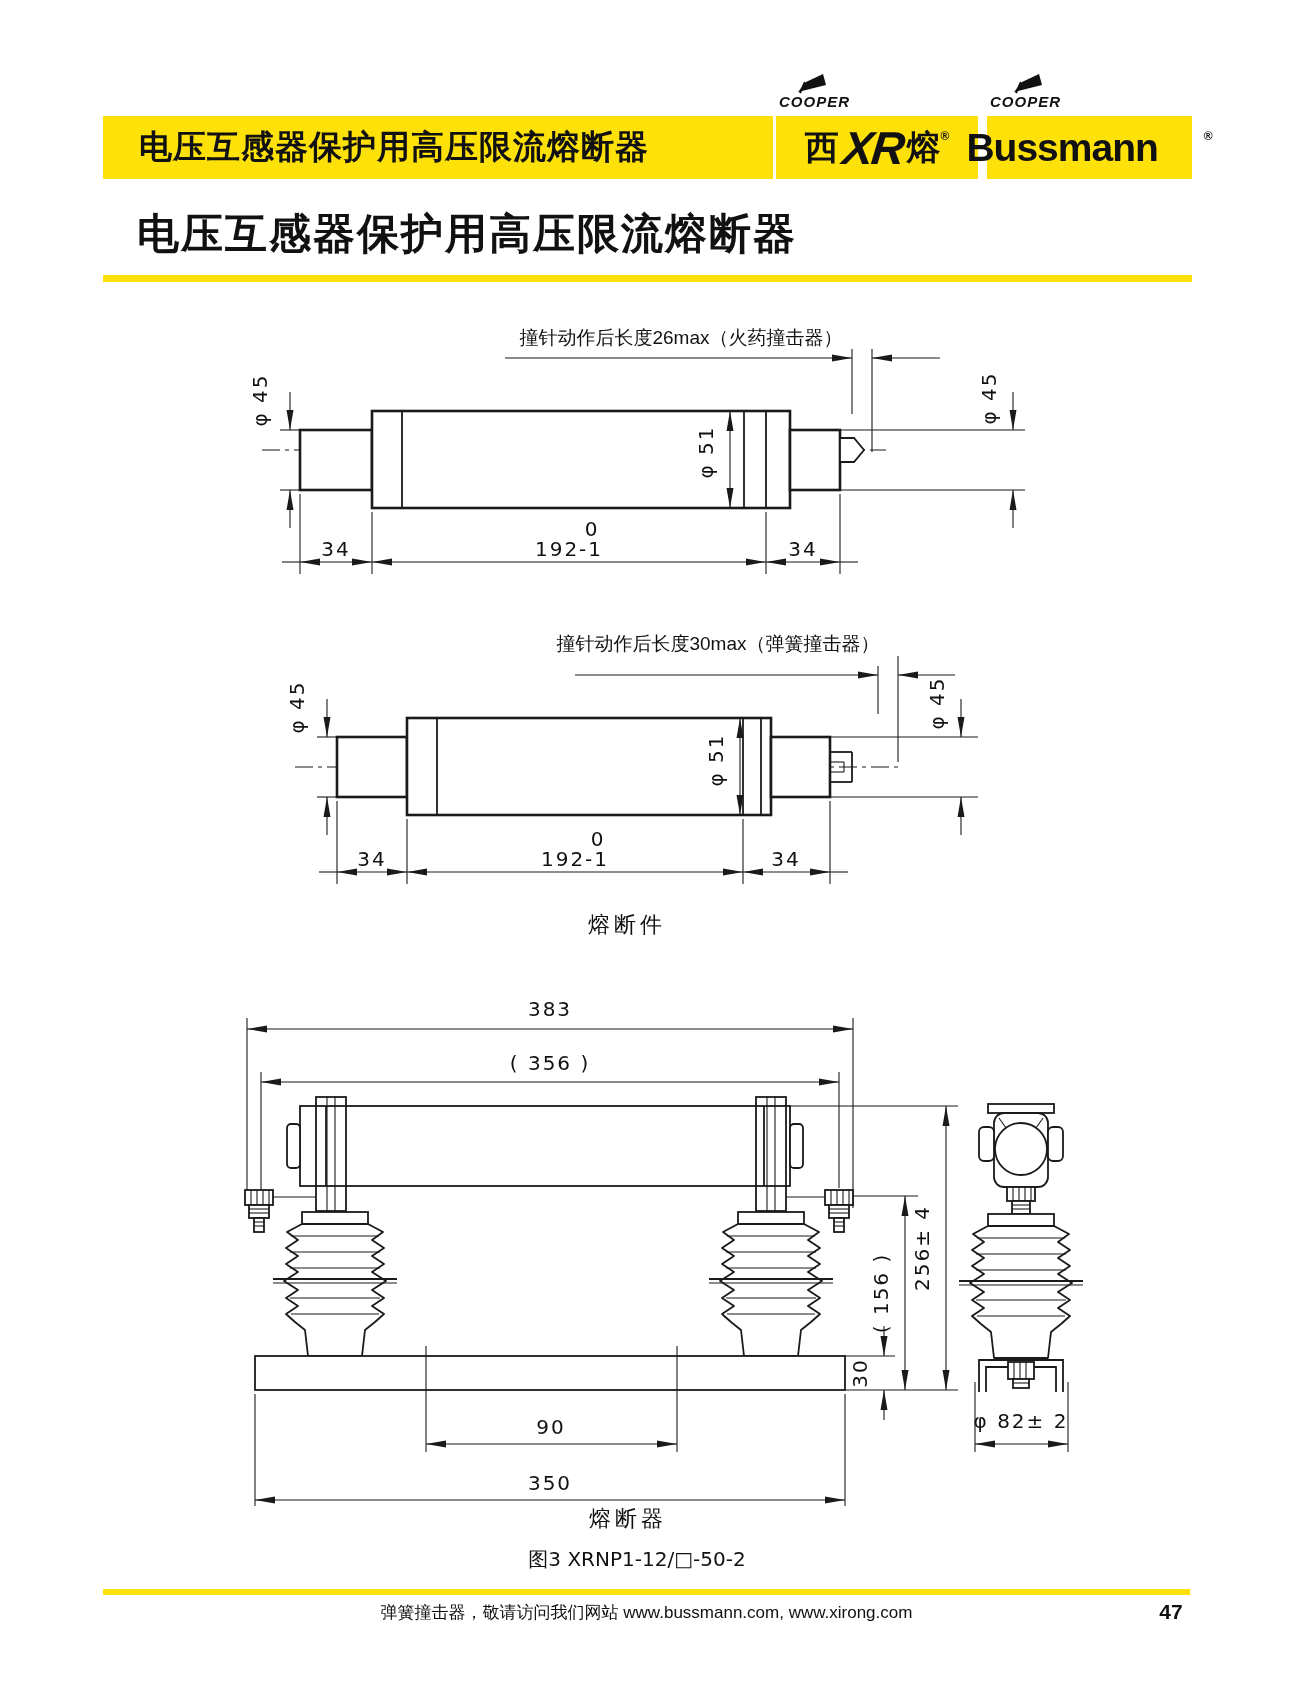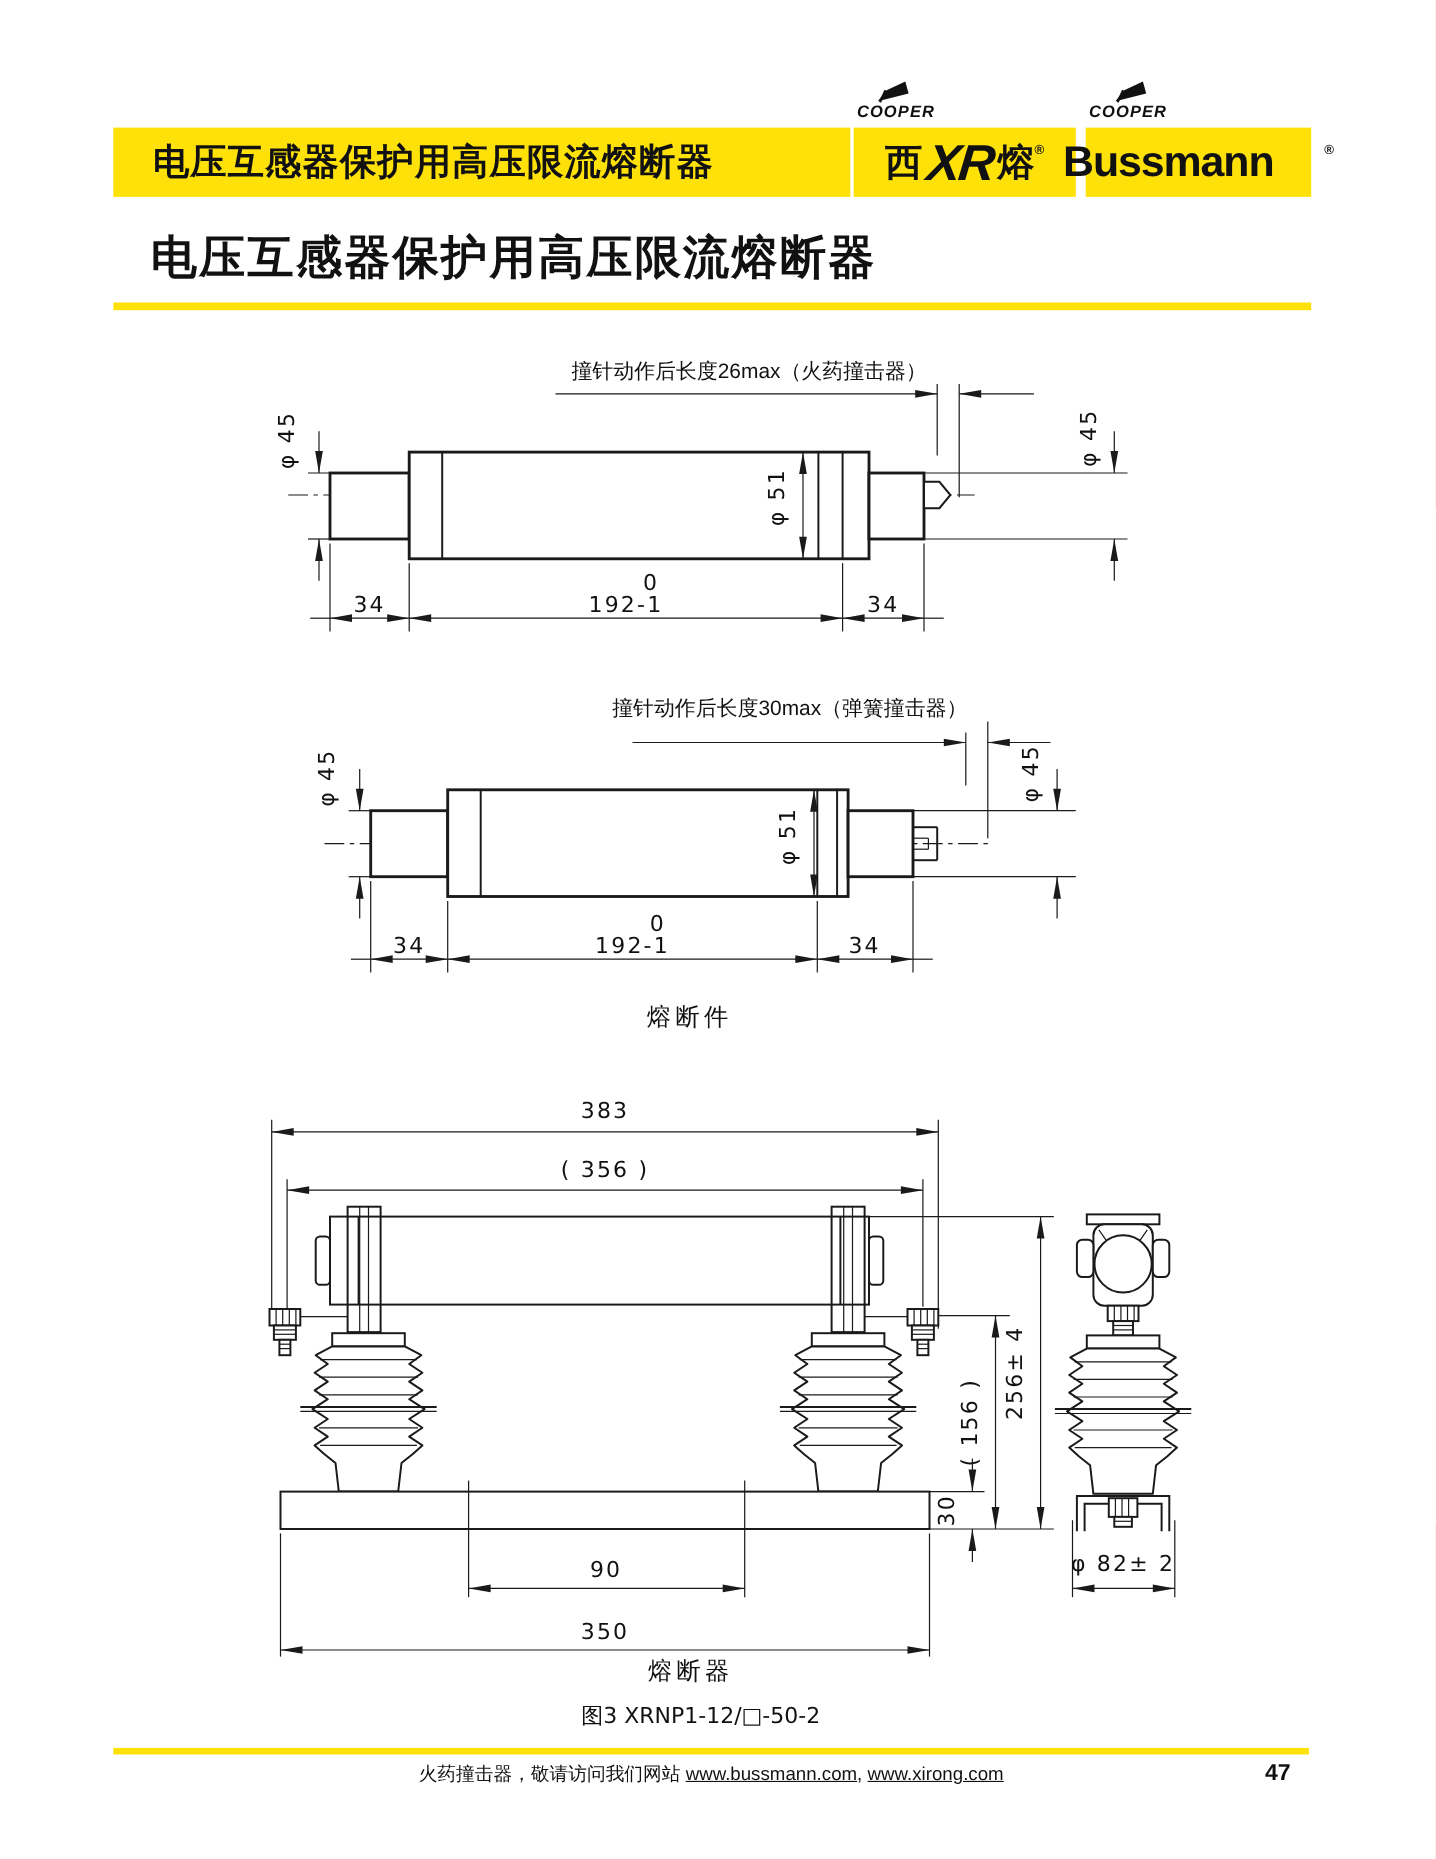"火药撞击器，敬请访问我们网站" span { text: 火药 -> 弹簧 }
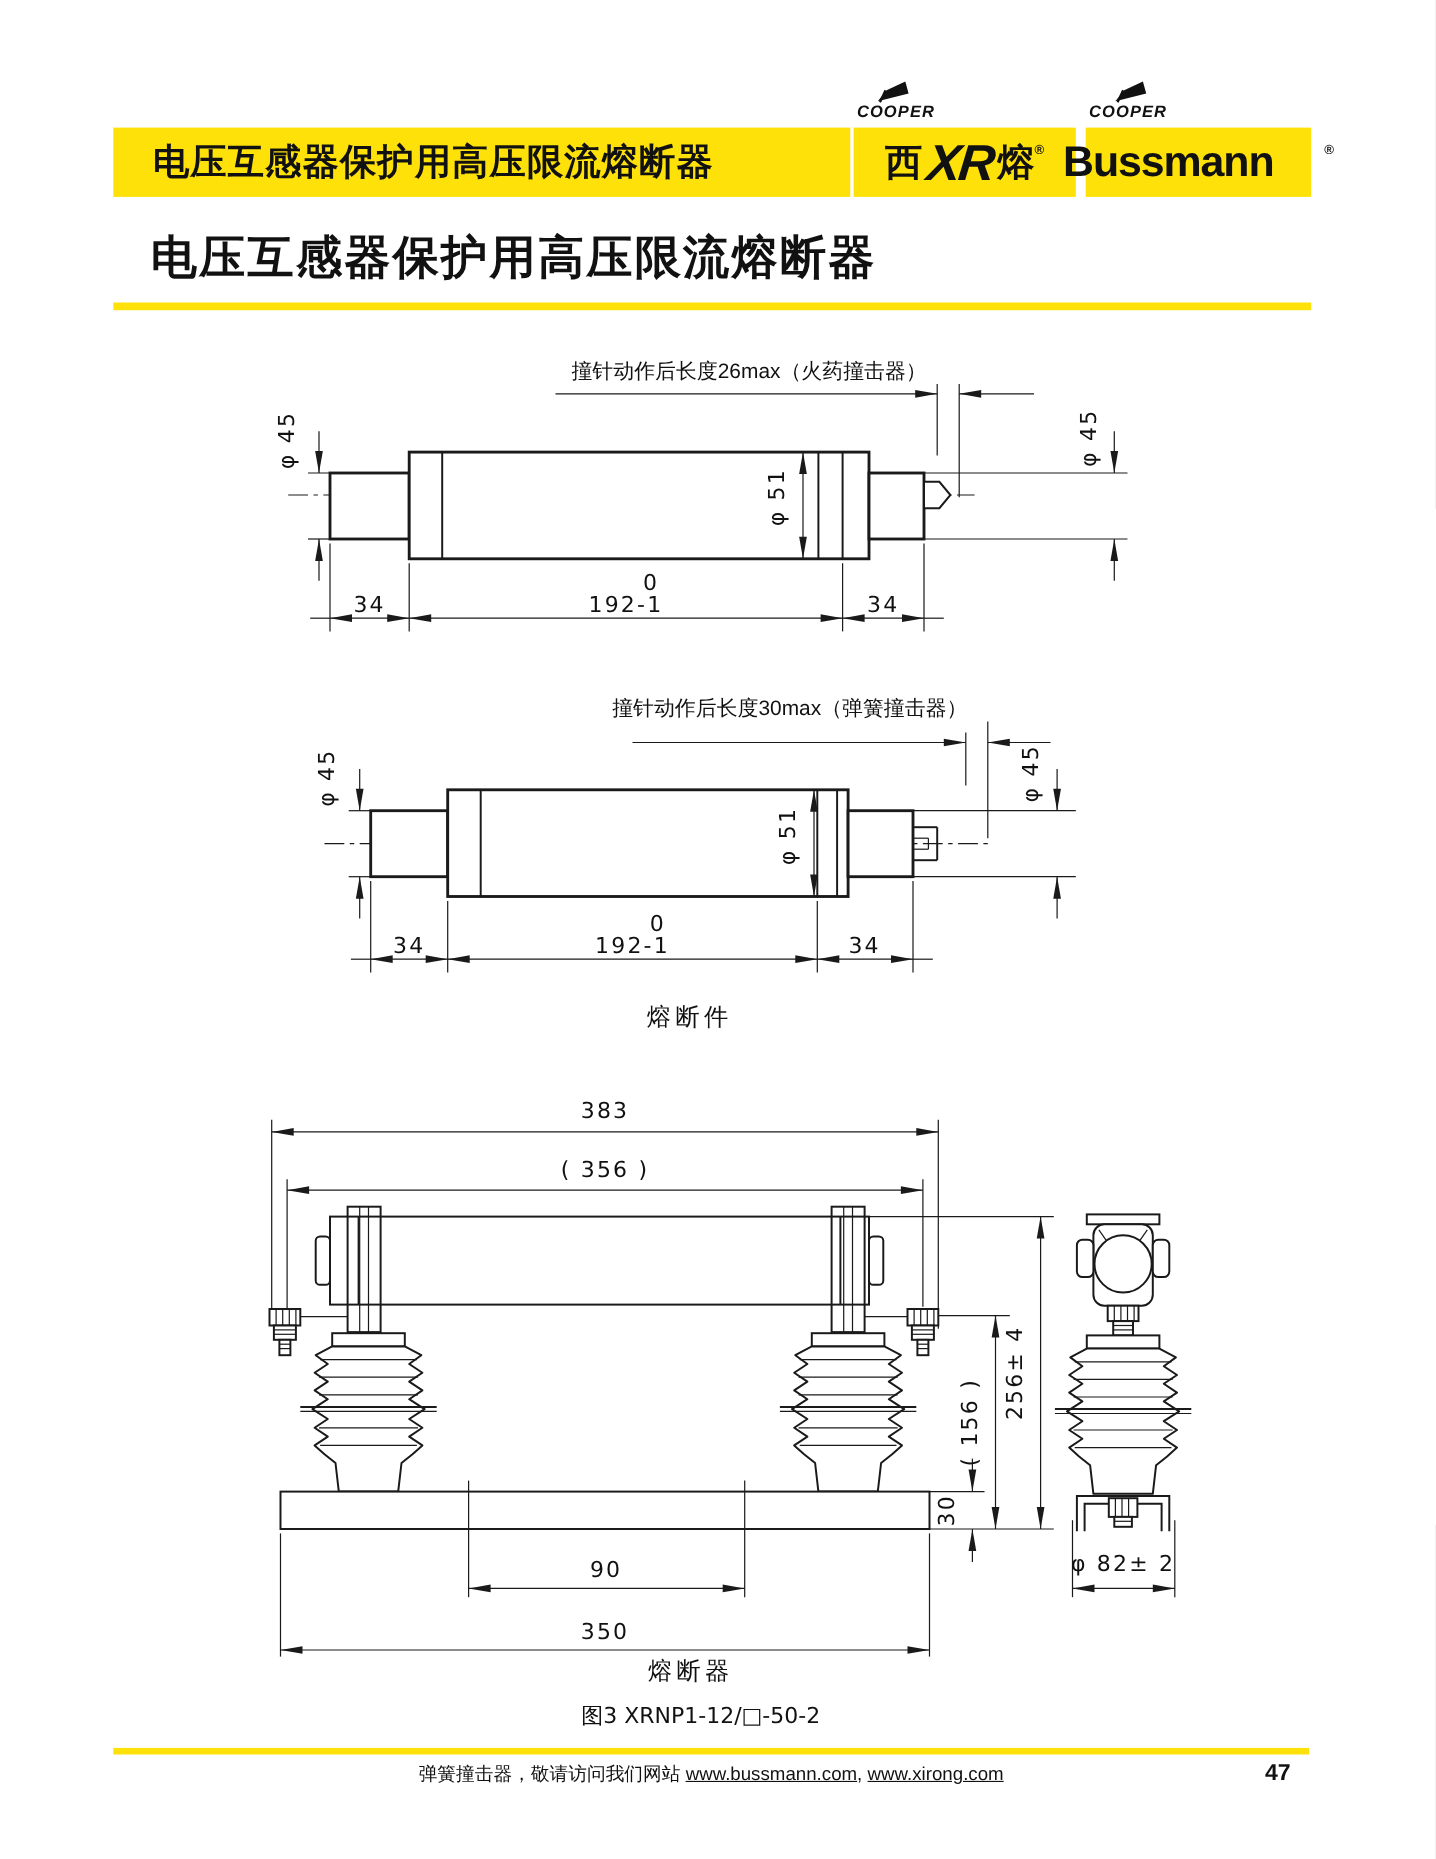"www.bussmann.com" #footer-note .url { text-decoration: underline -> none }
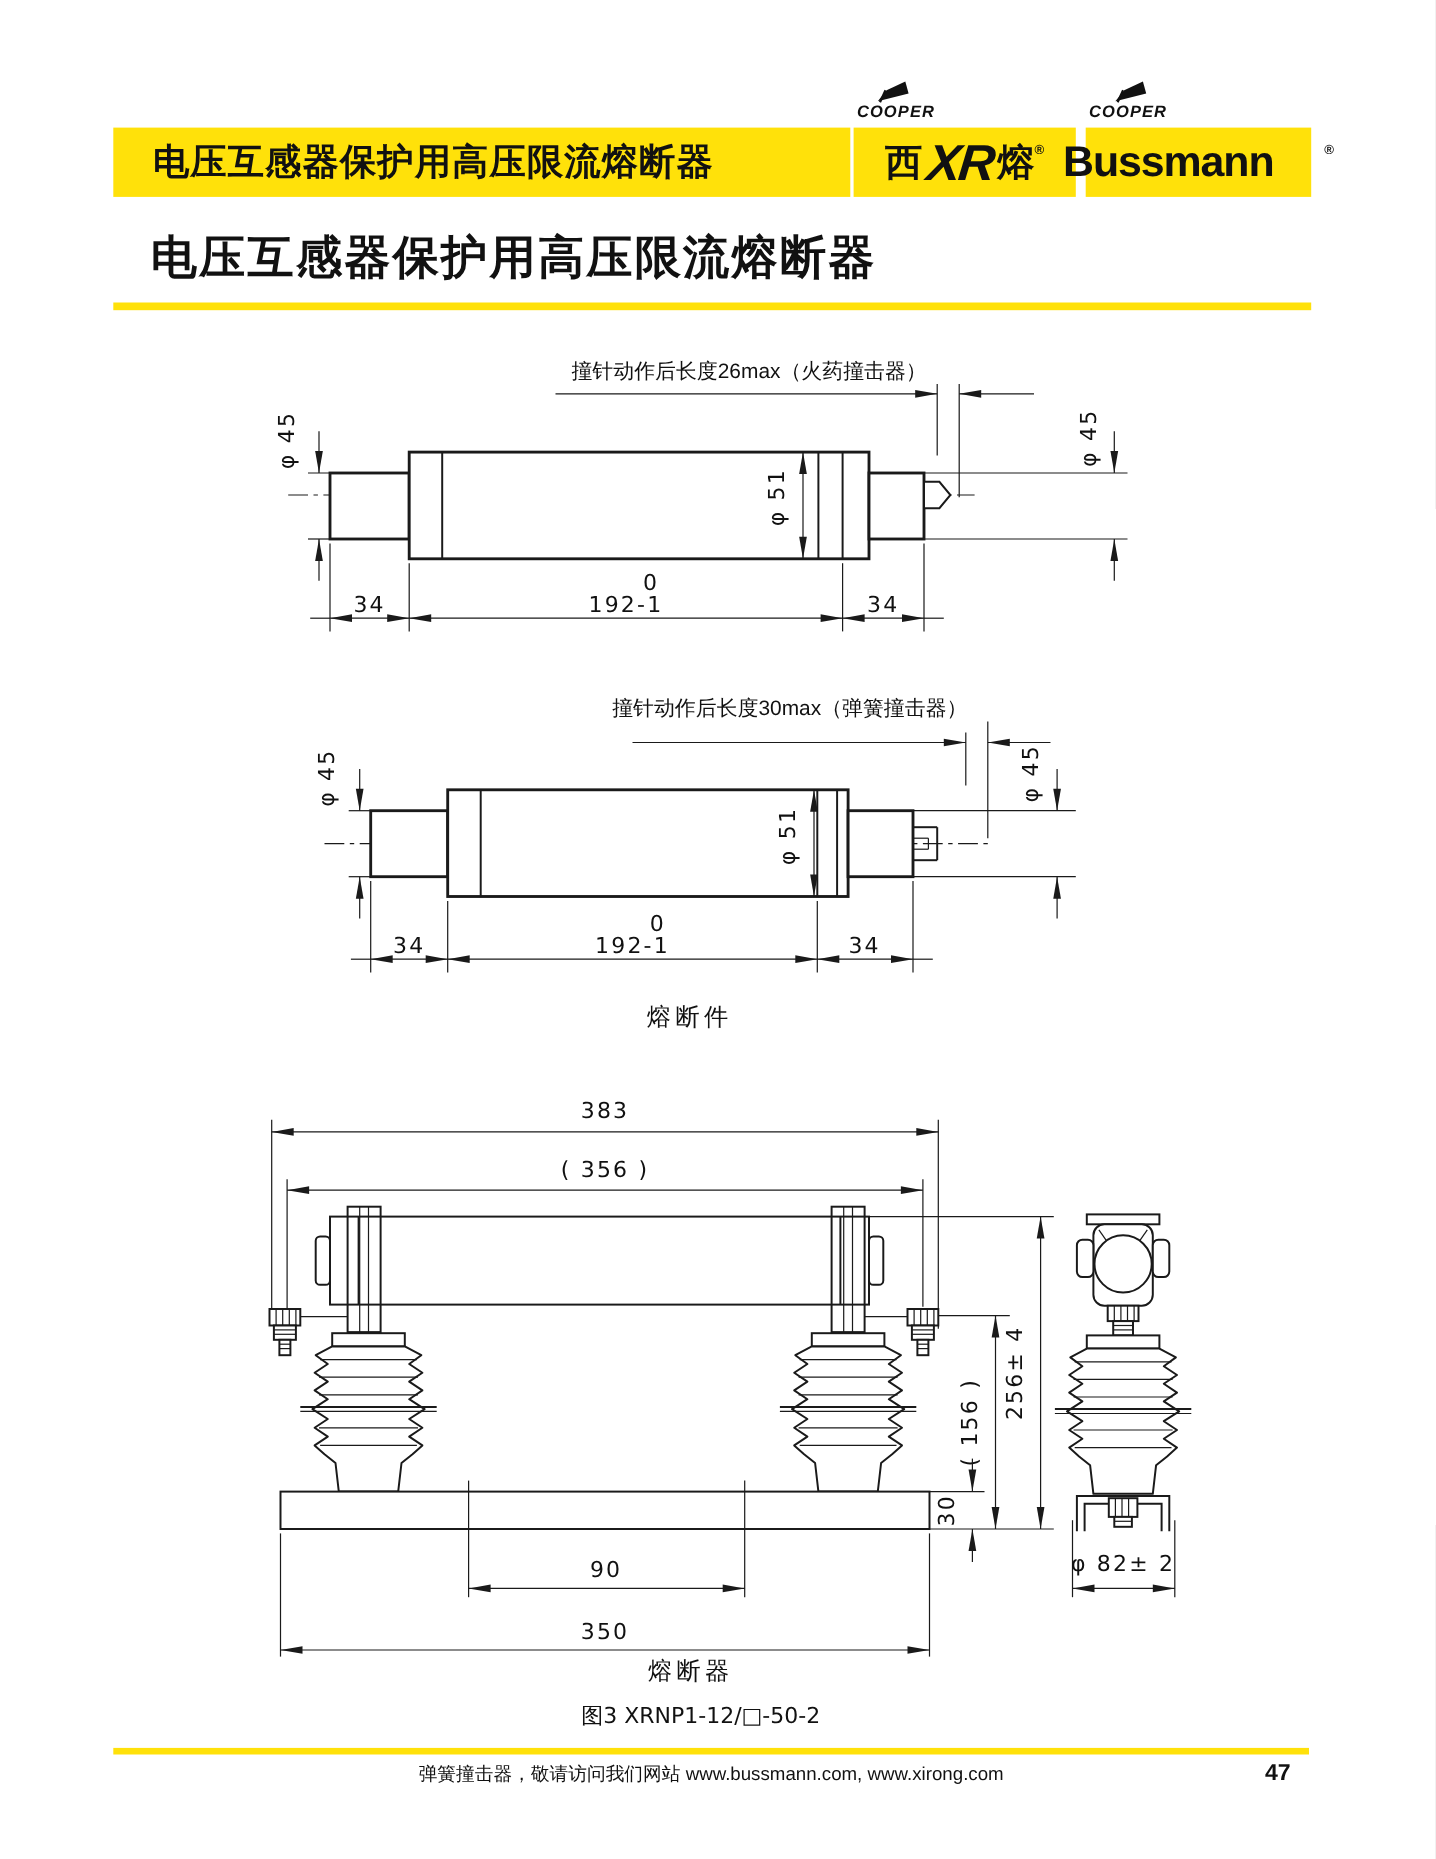"47" #page-num { text-align: left -> center }
